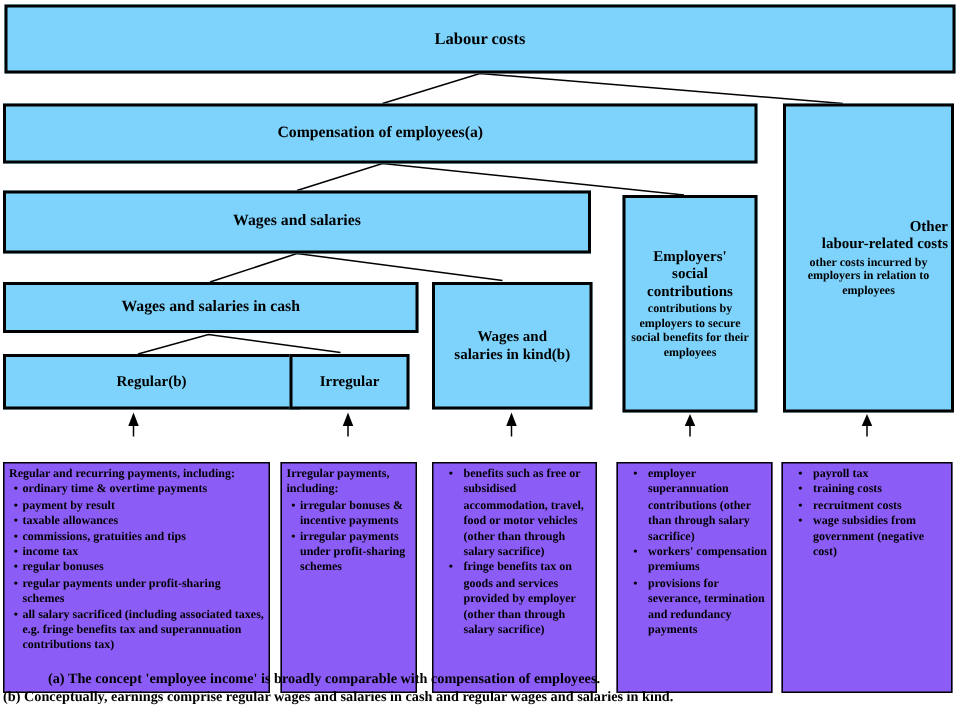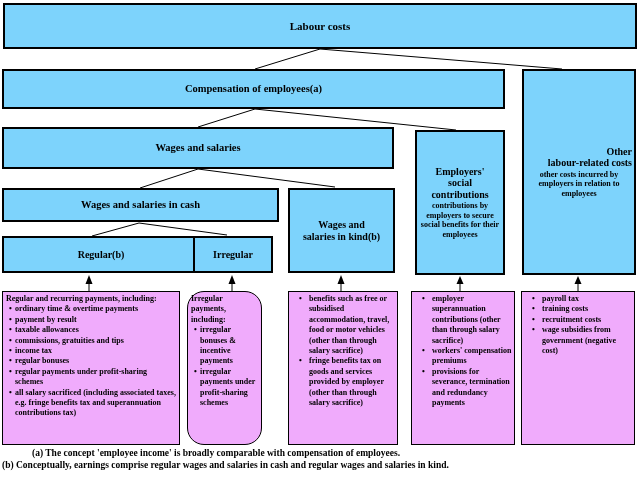"Regular and recurring payments," .wbox { background: #f0abfc -> #8b5cf6; top: 291px -> 308px }
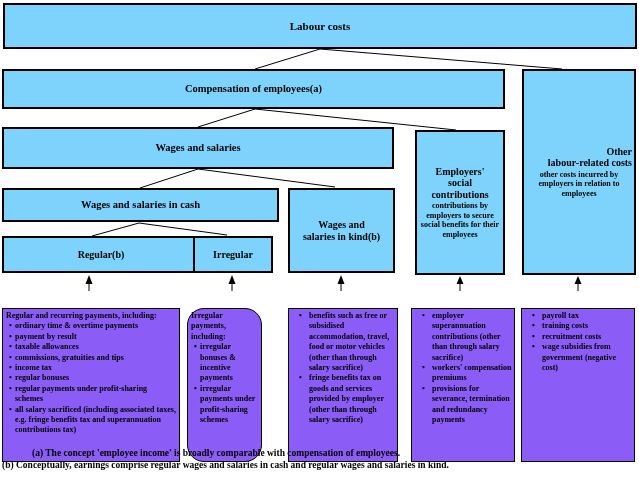"Irregular payments, including:" div.wbox { border-radius: 17px -> none; width: 75px -> 91px }
